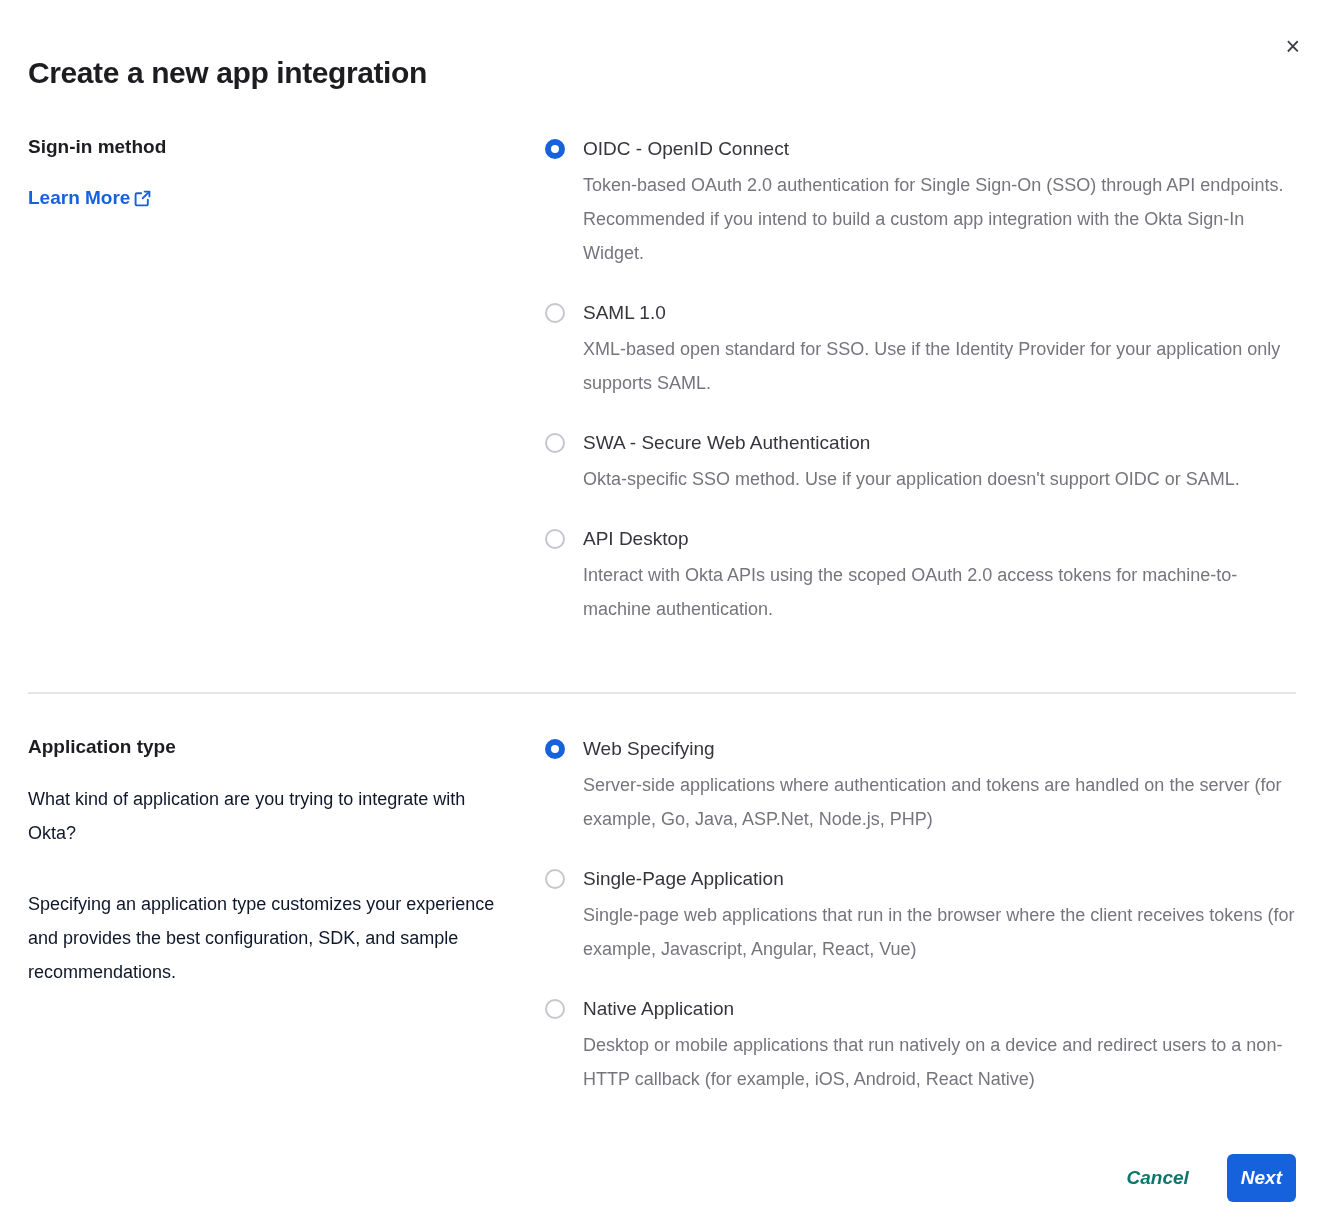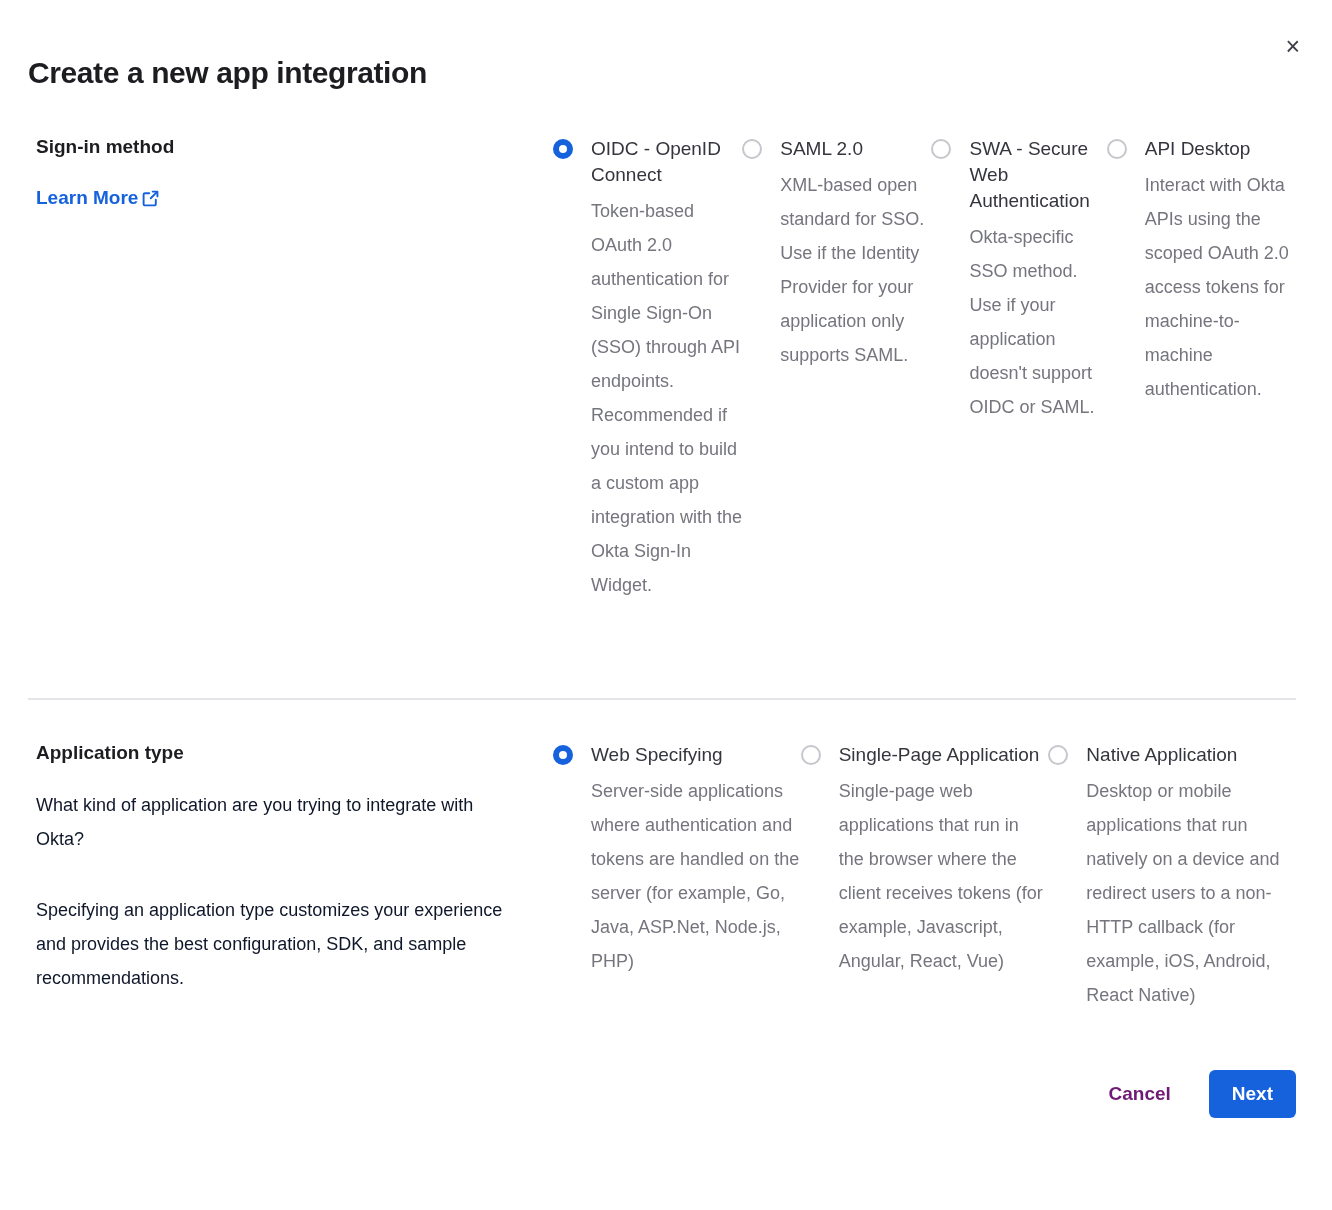"Sign-in method" .section { margin-left: 8px -> none }
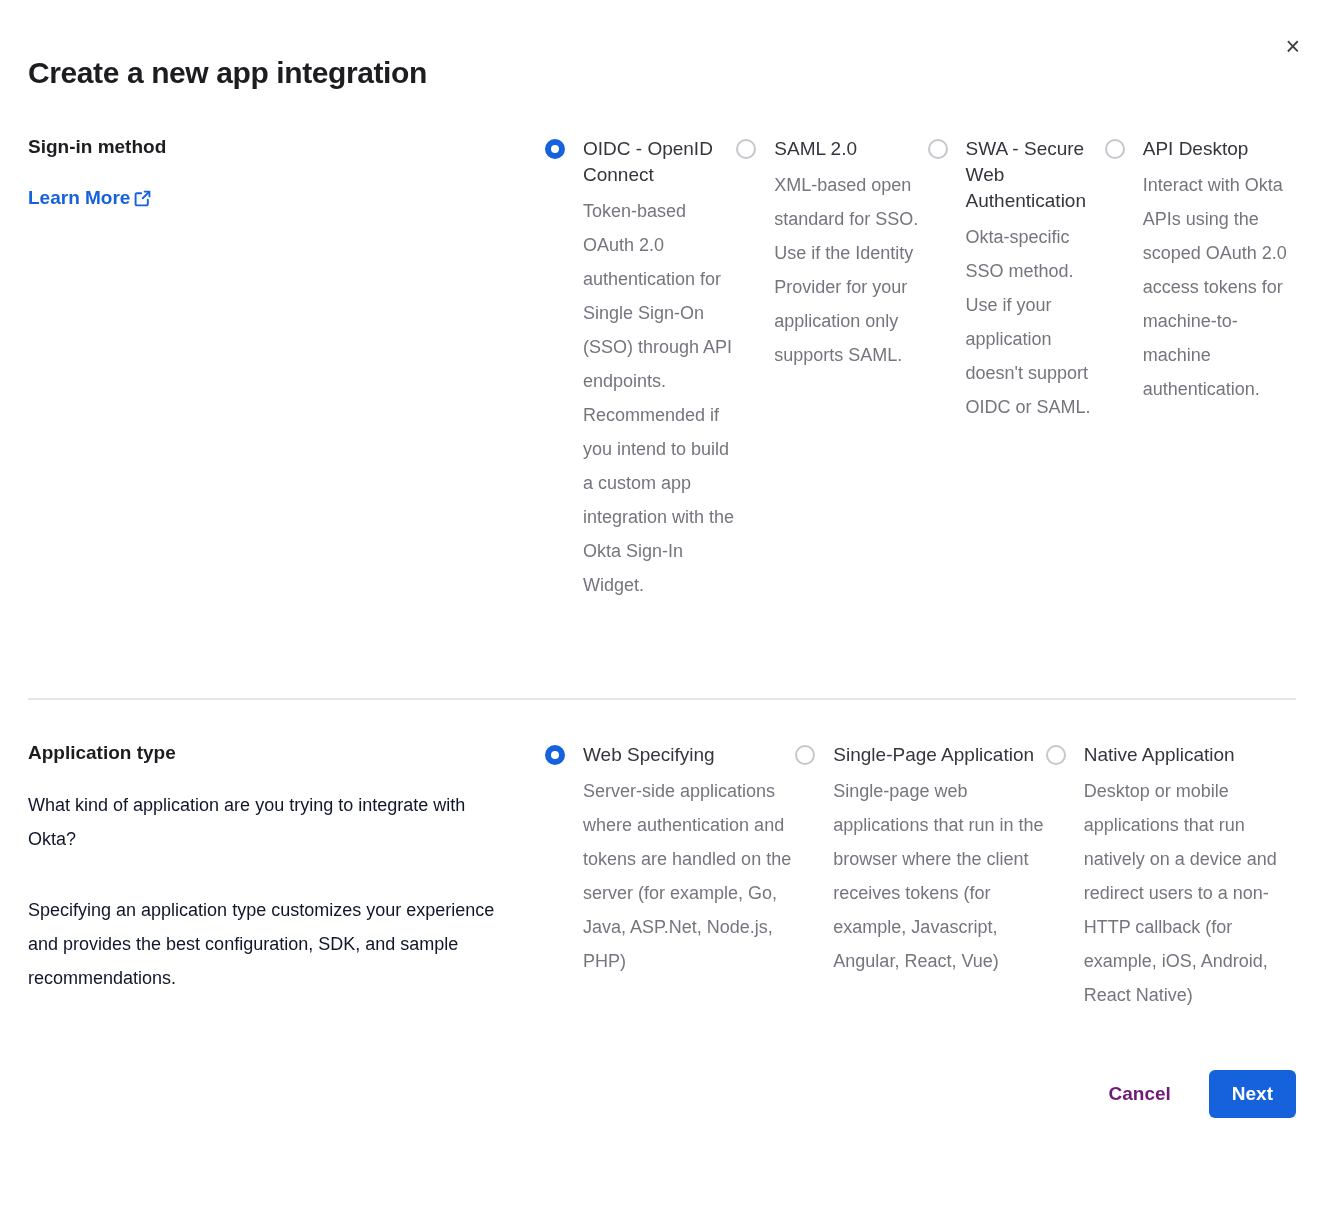"OIDC - OpenID Connect" .options { flex-direction: row -> column }
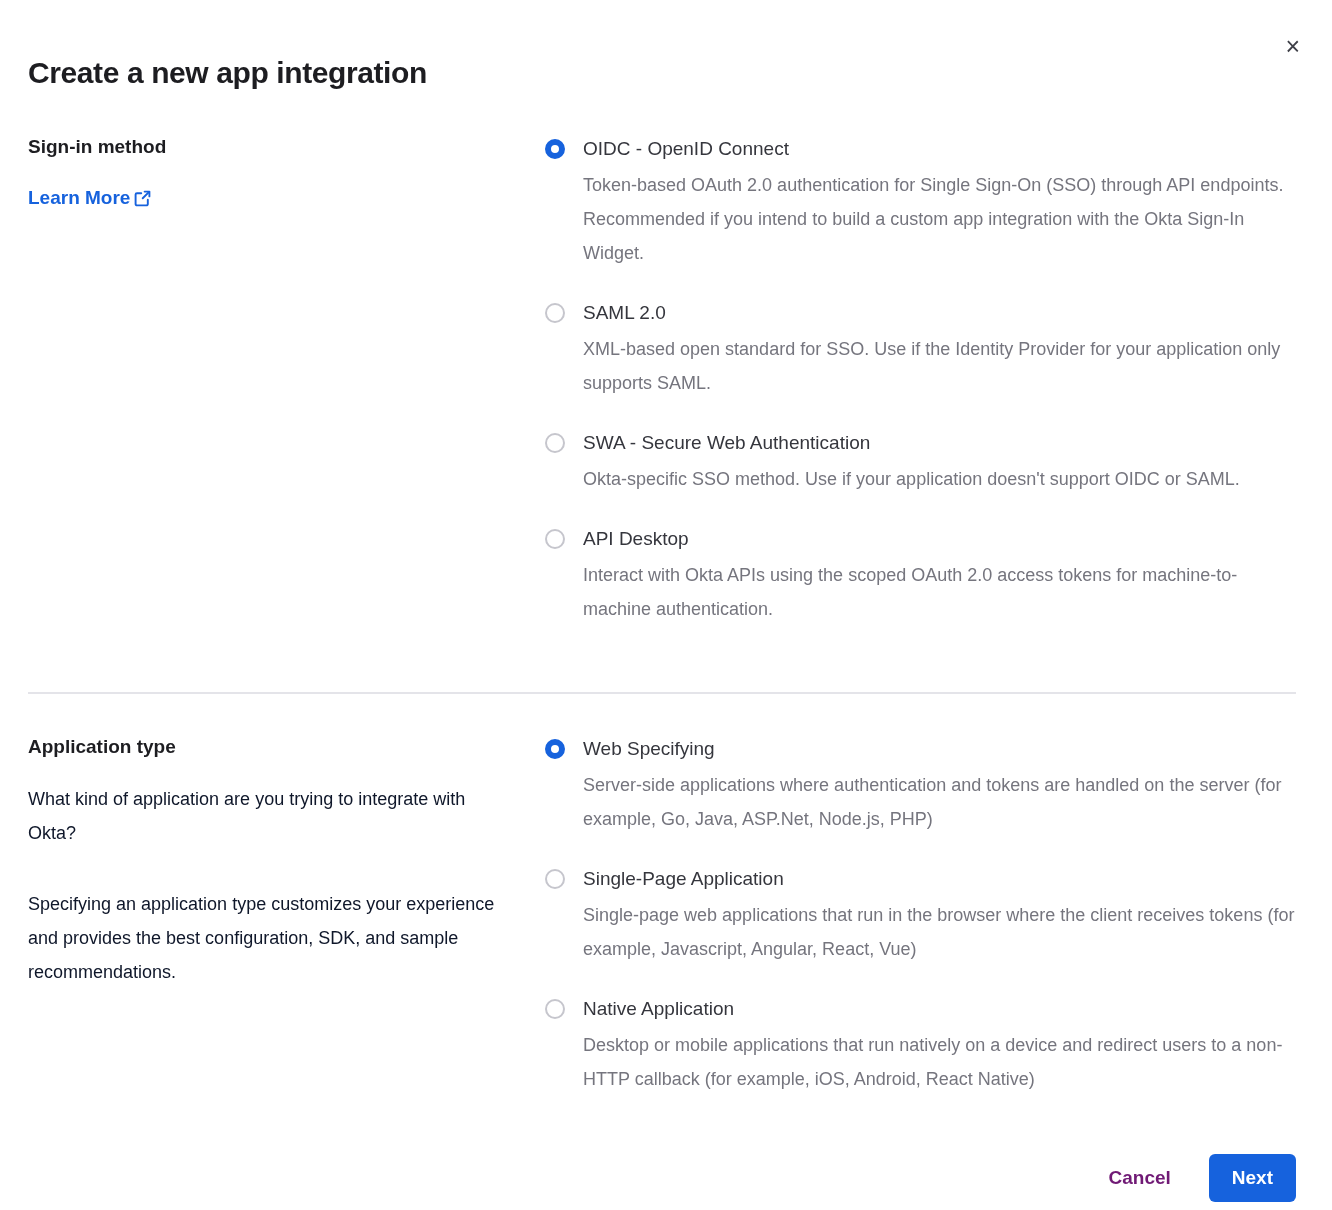"SAML 2.0" div.option-label { text: 2.0 -> 1.0 }
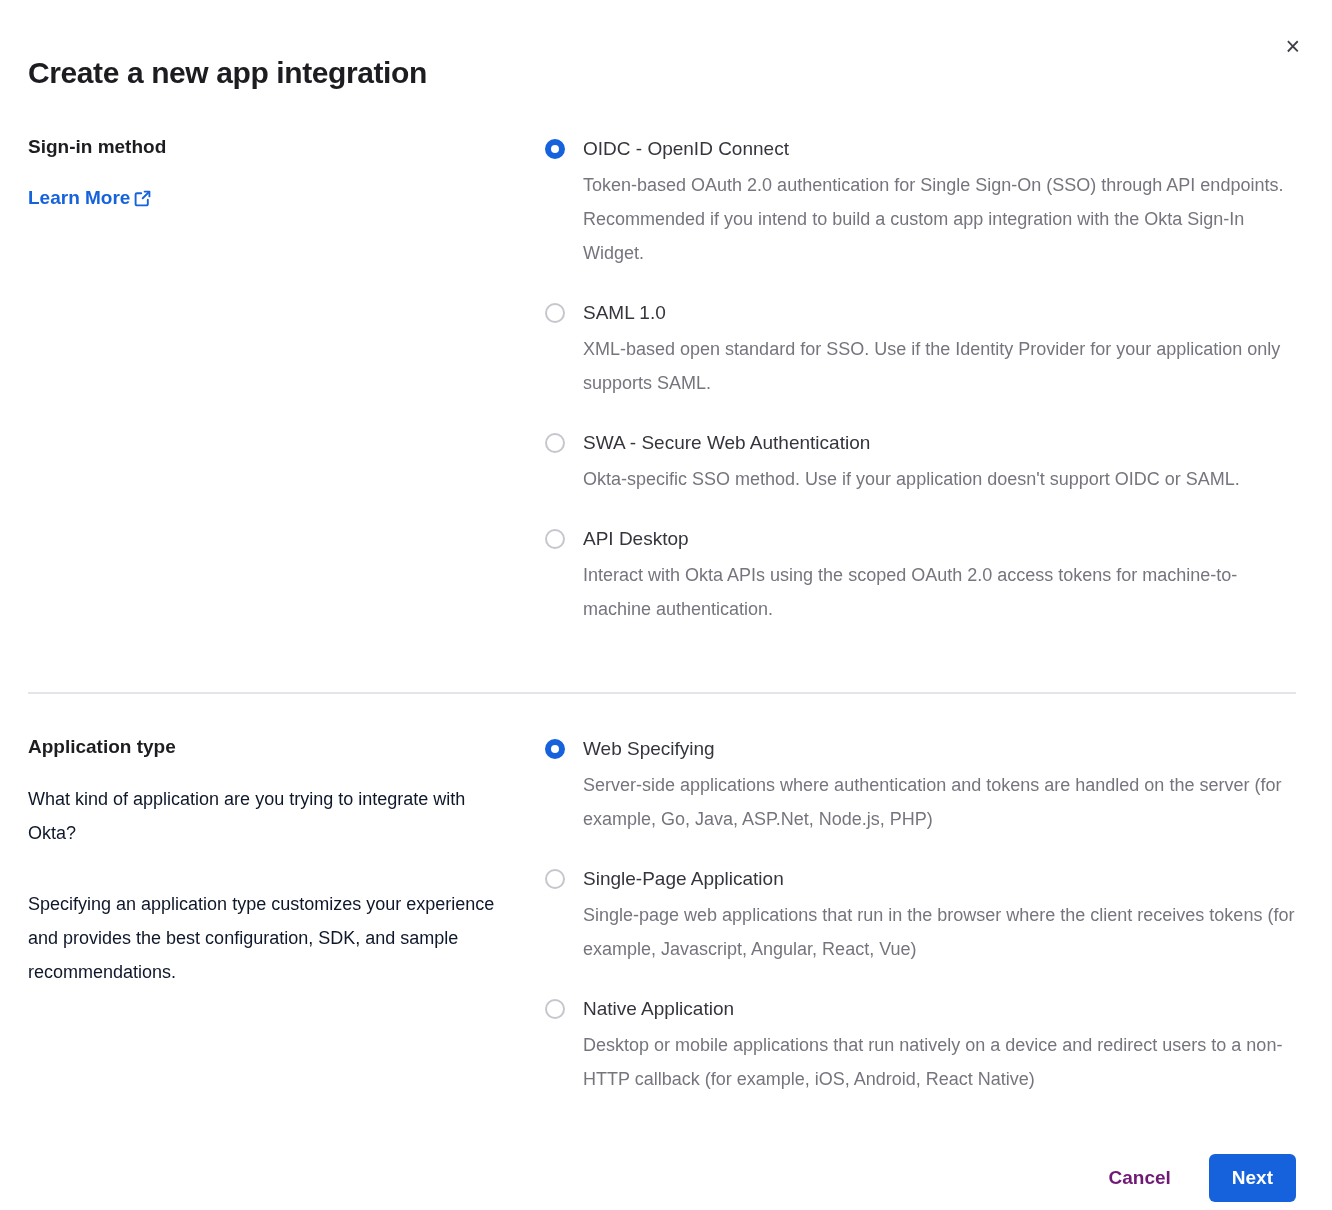"Cancel" .cancel-link { color: #701a75 -> #0f766e; font-style: none -> italic }
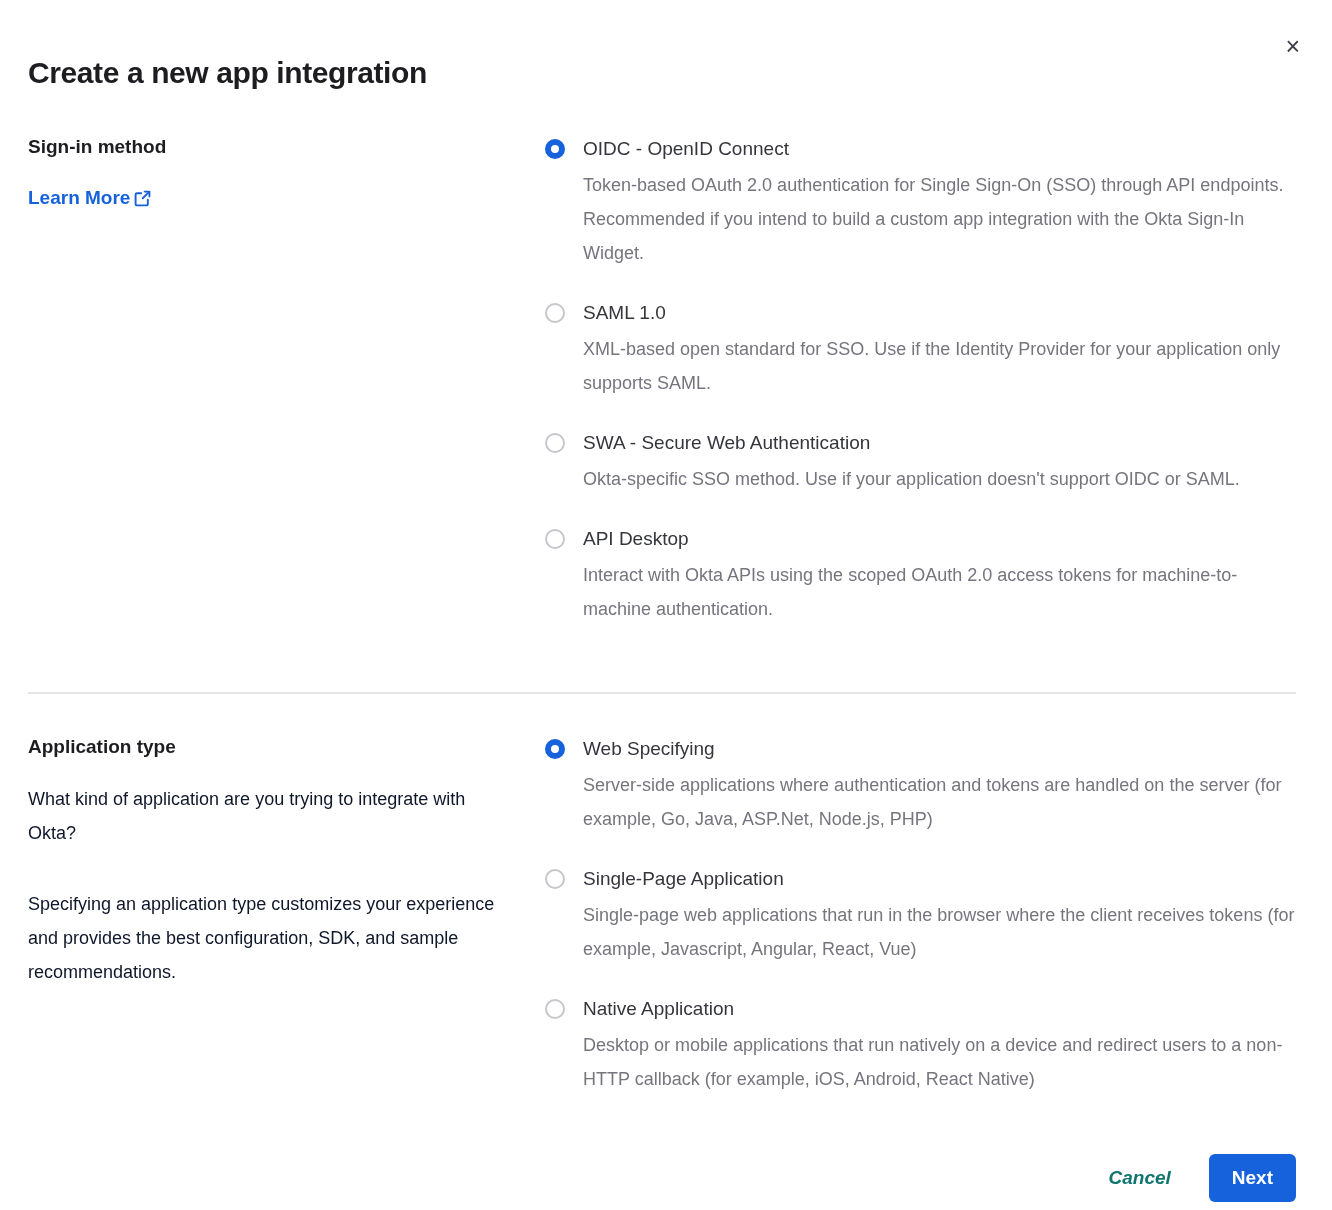"Next" .next-button { font-style: none -> italic; padding: 13px 23px -> 13px 14px }
